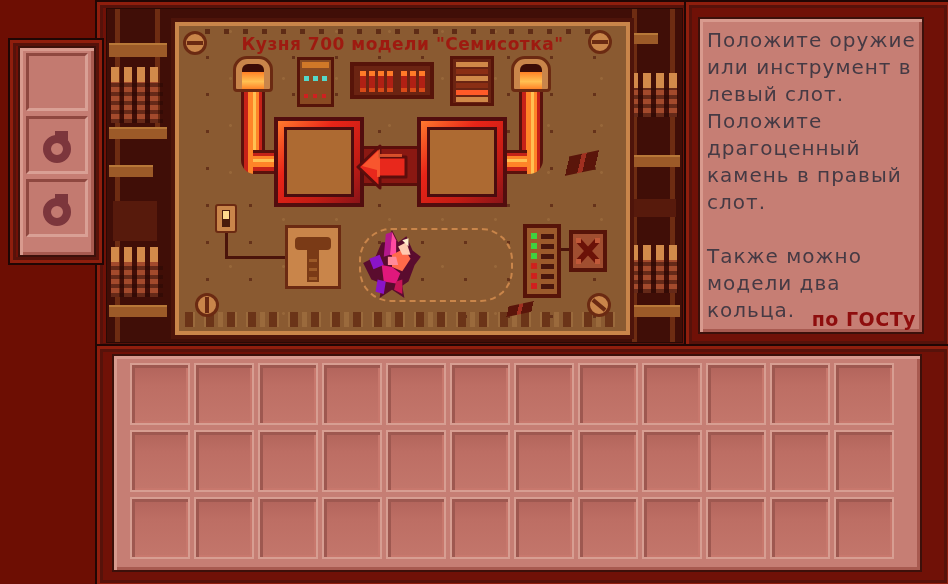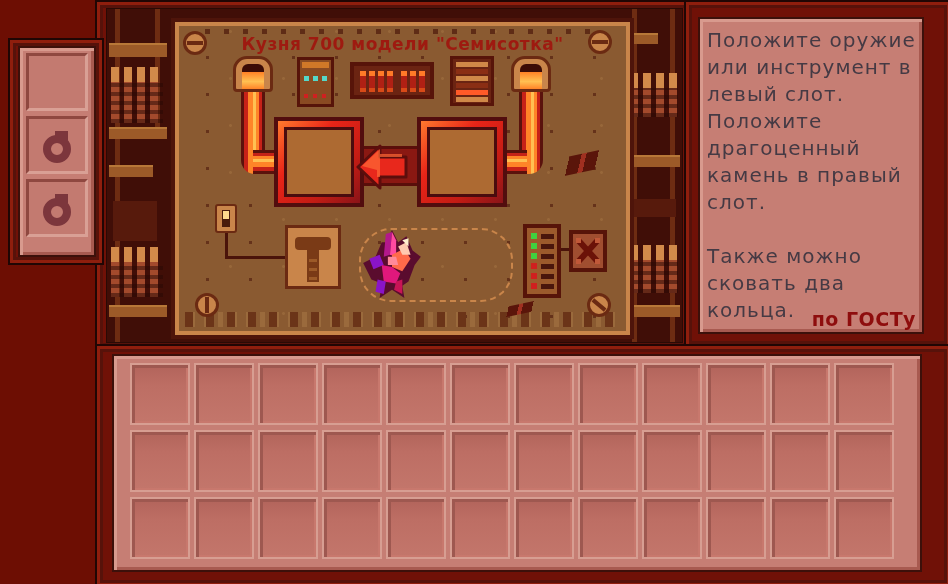"Положите оружие" div { text: сковать -> модели }
